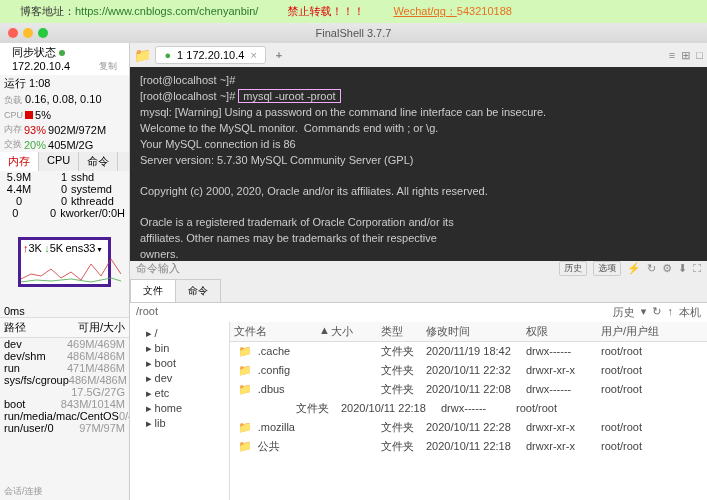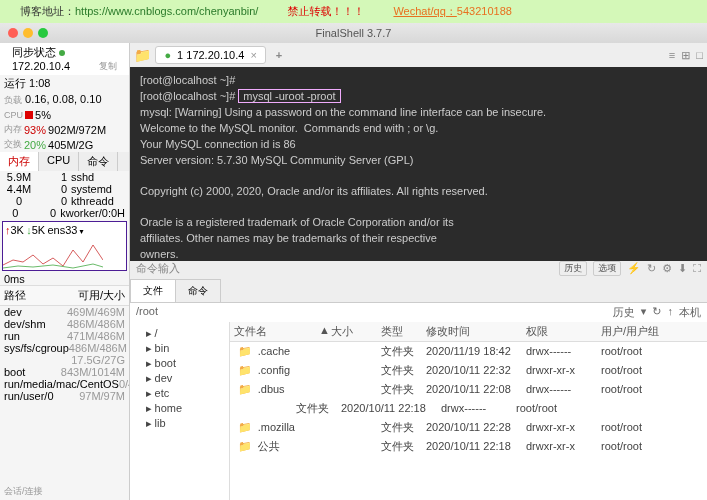"↑3K ↓5K ens33 ▾" .graph-area { border: 1px solid #4c1d95 -> 3px solid #4c1d95; margin: 2px -> 18px }
